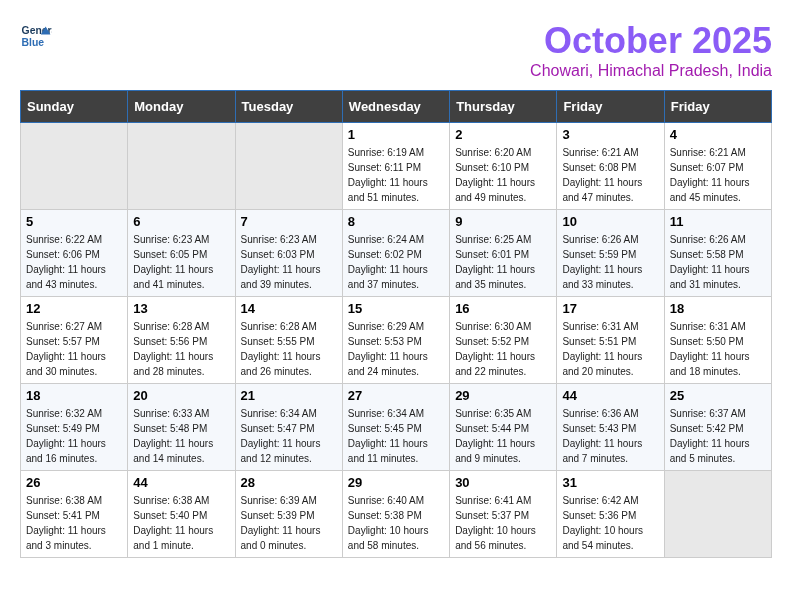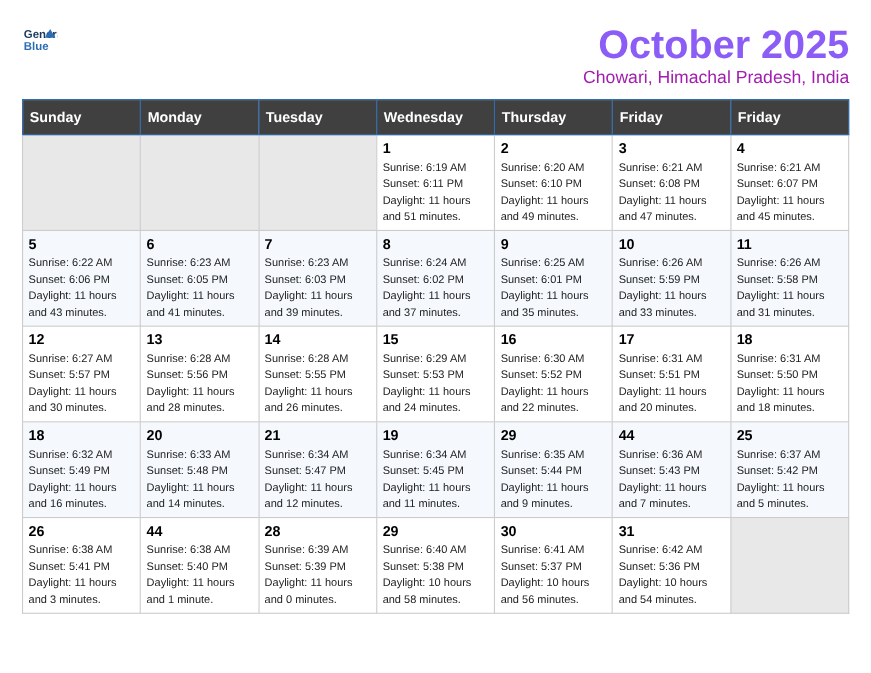"19" span.day-number { text: 19 -> 27 }
